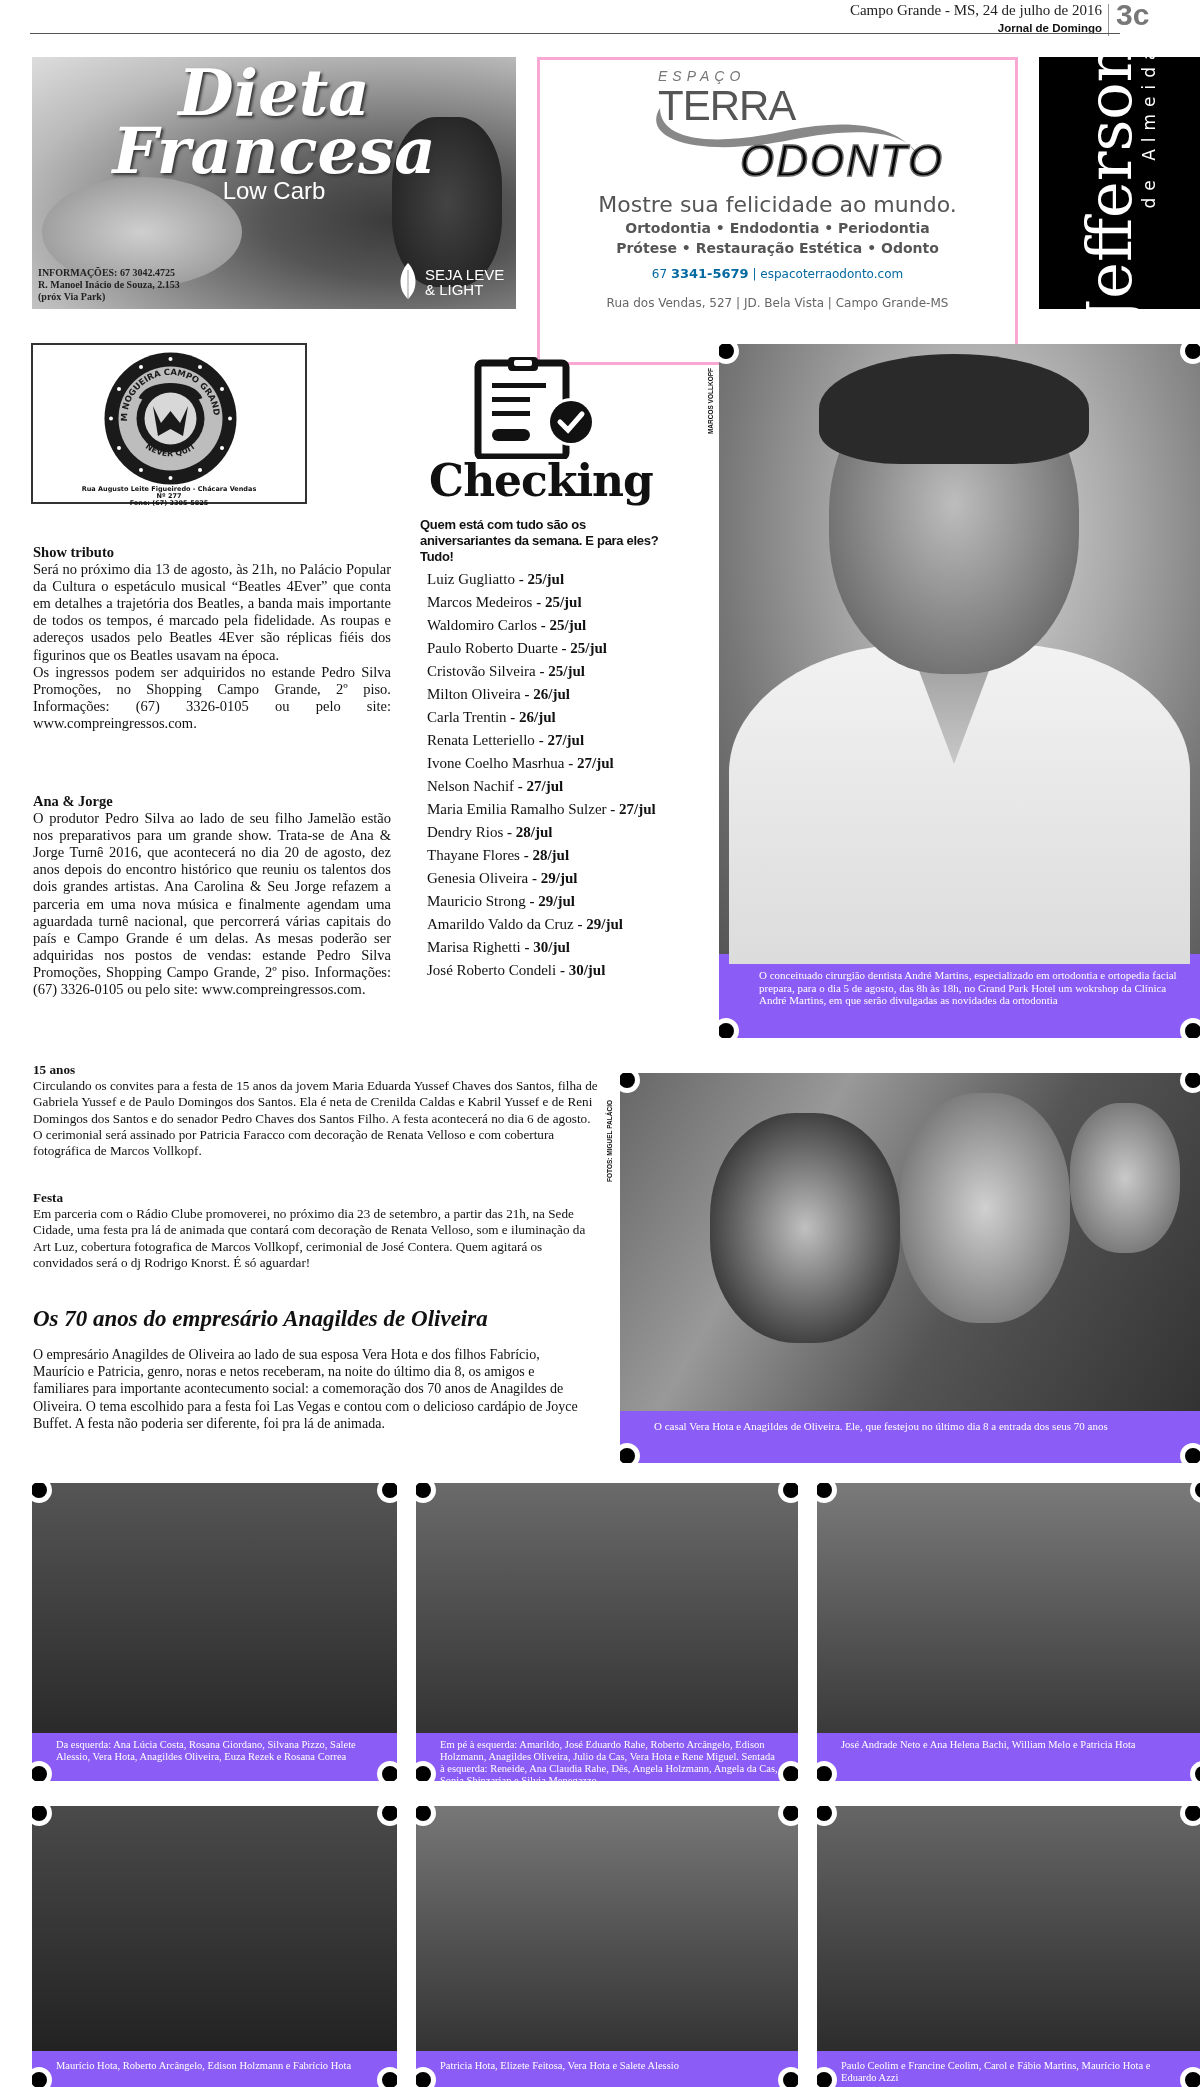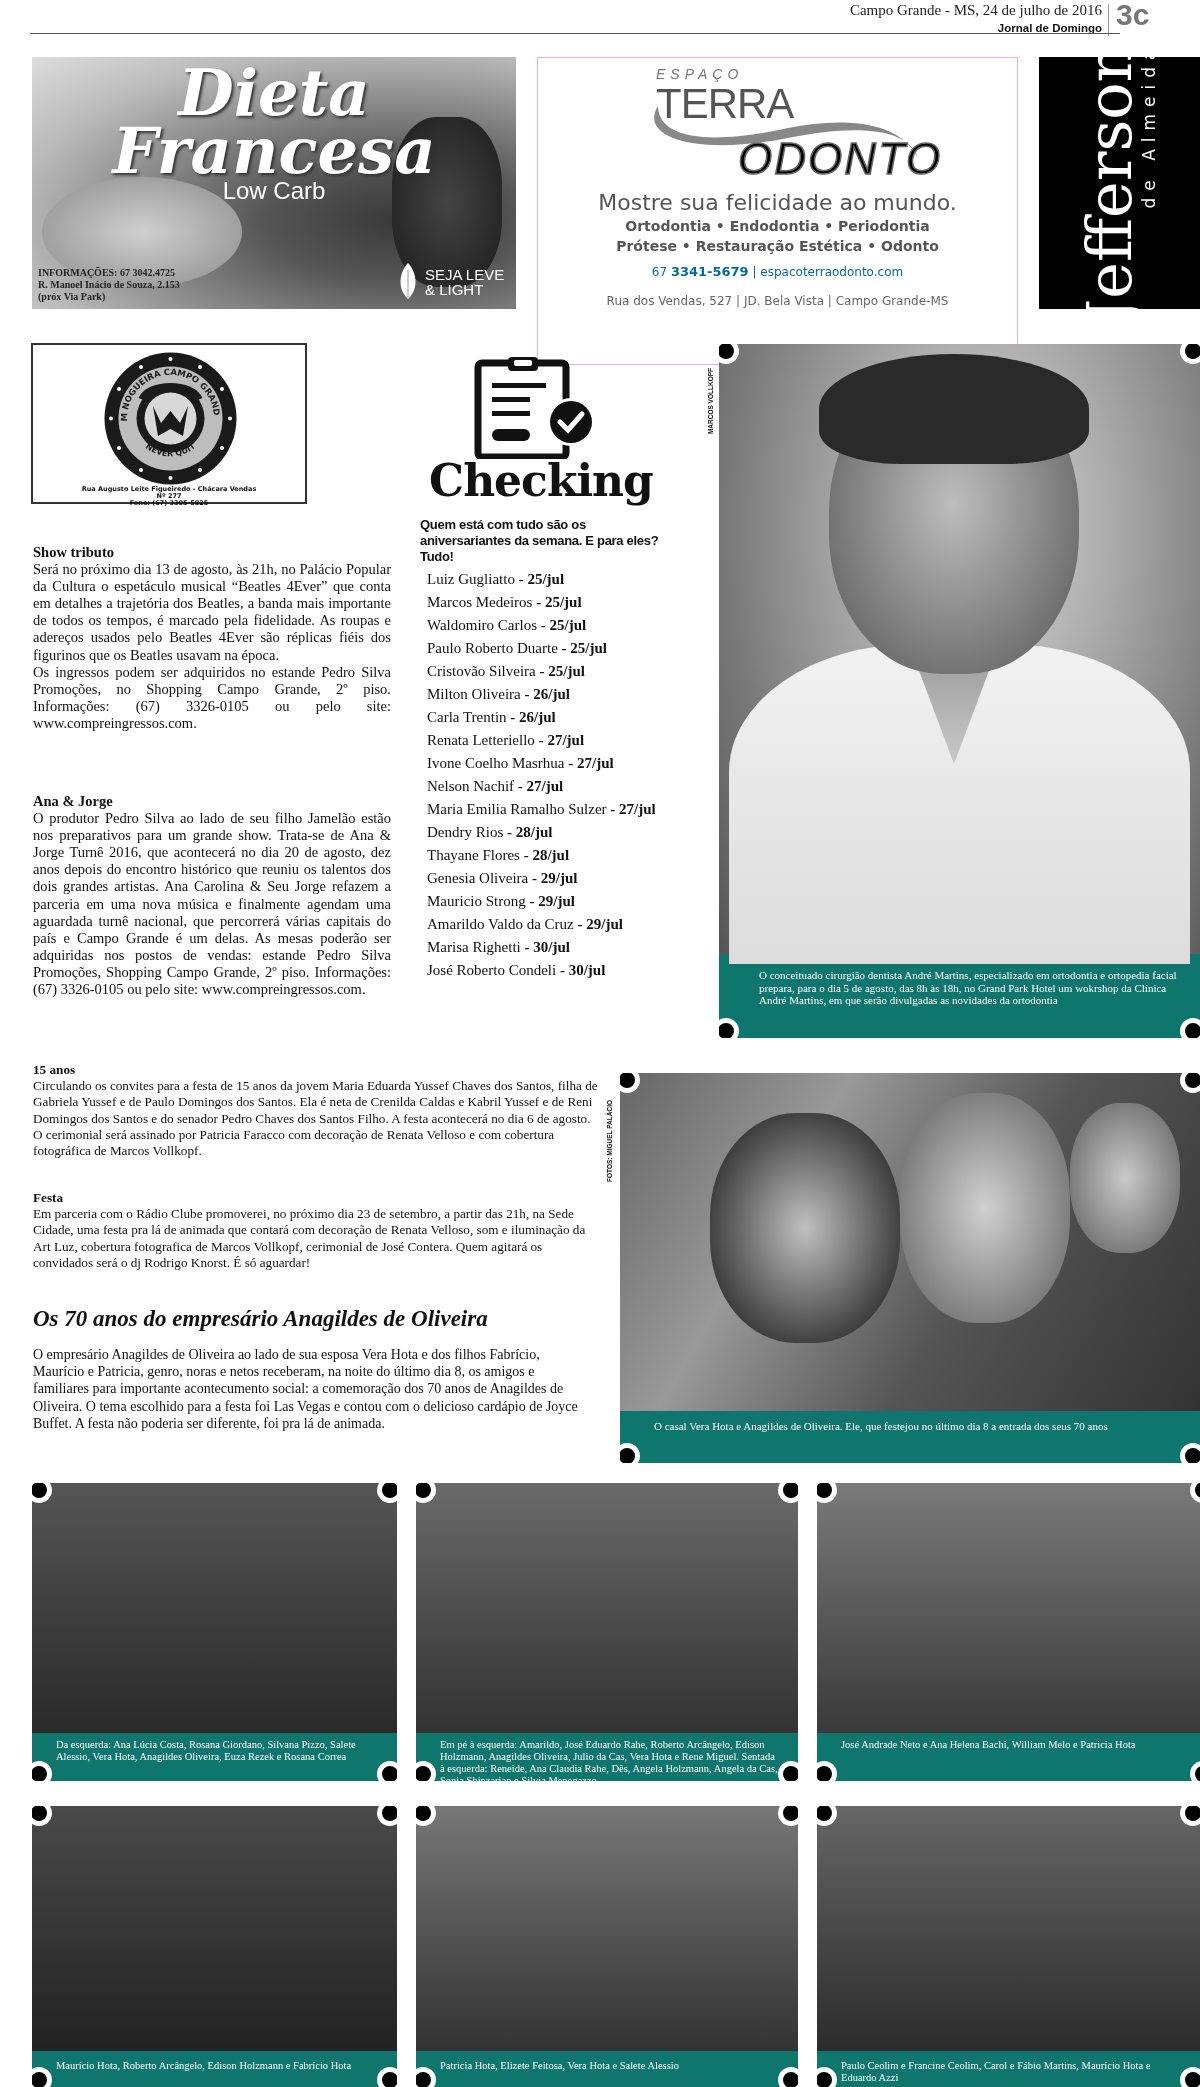"ESPAÇO" .ad-terra { border: 1px solid #f9a8d4 -> 3px solid #f9a8d4 }
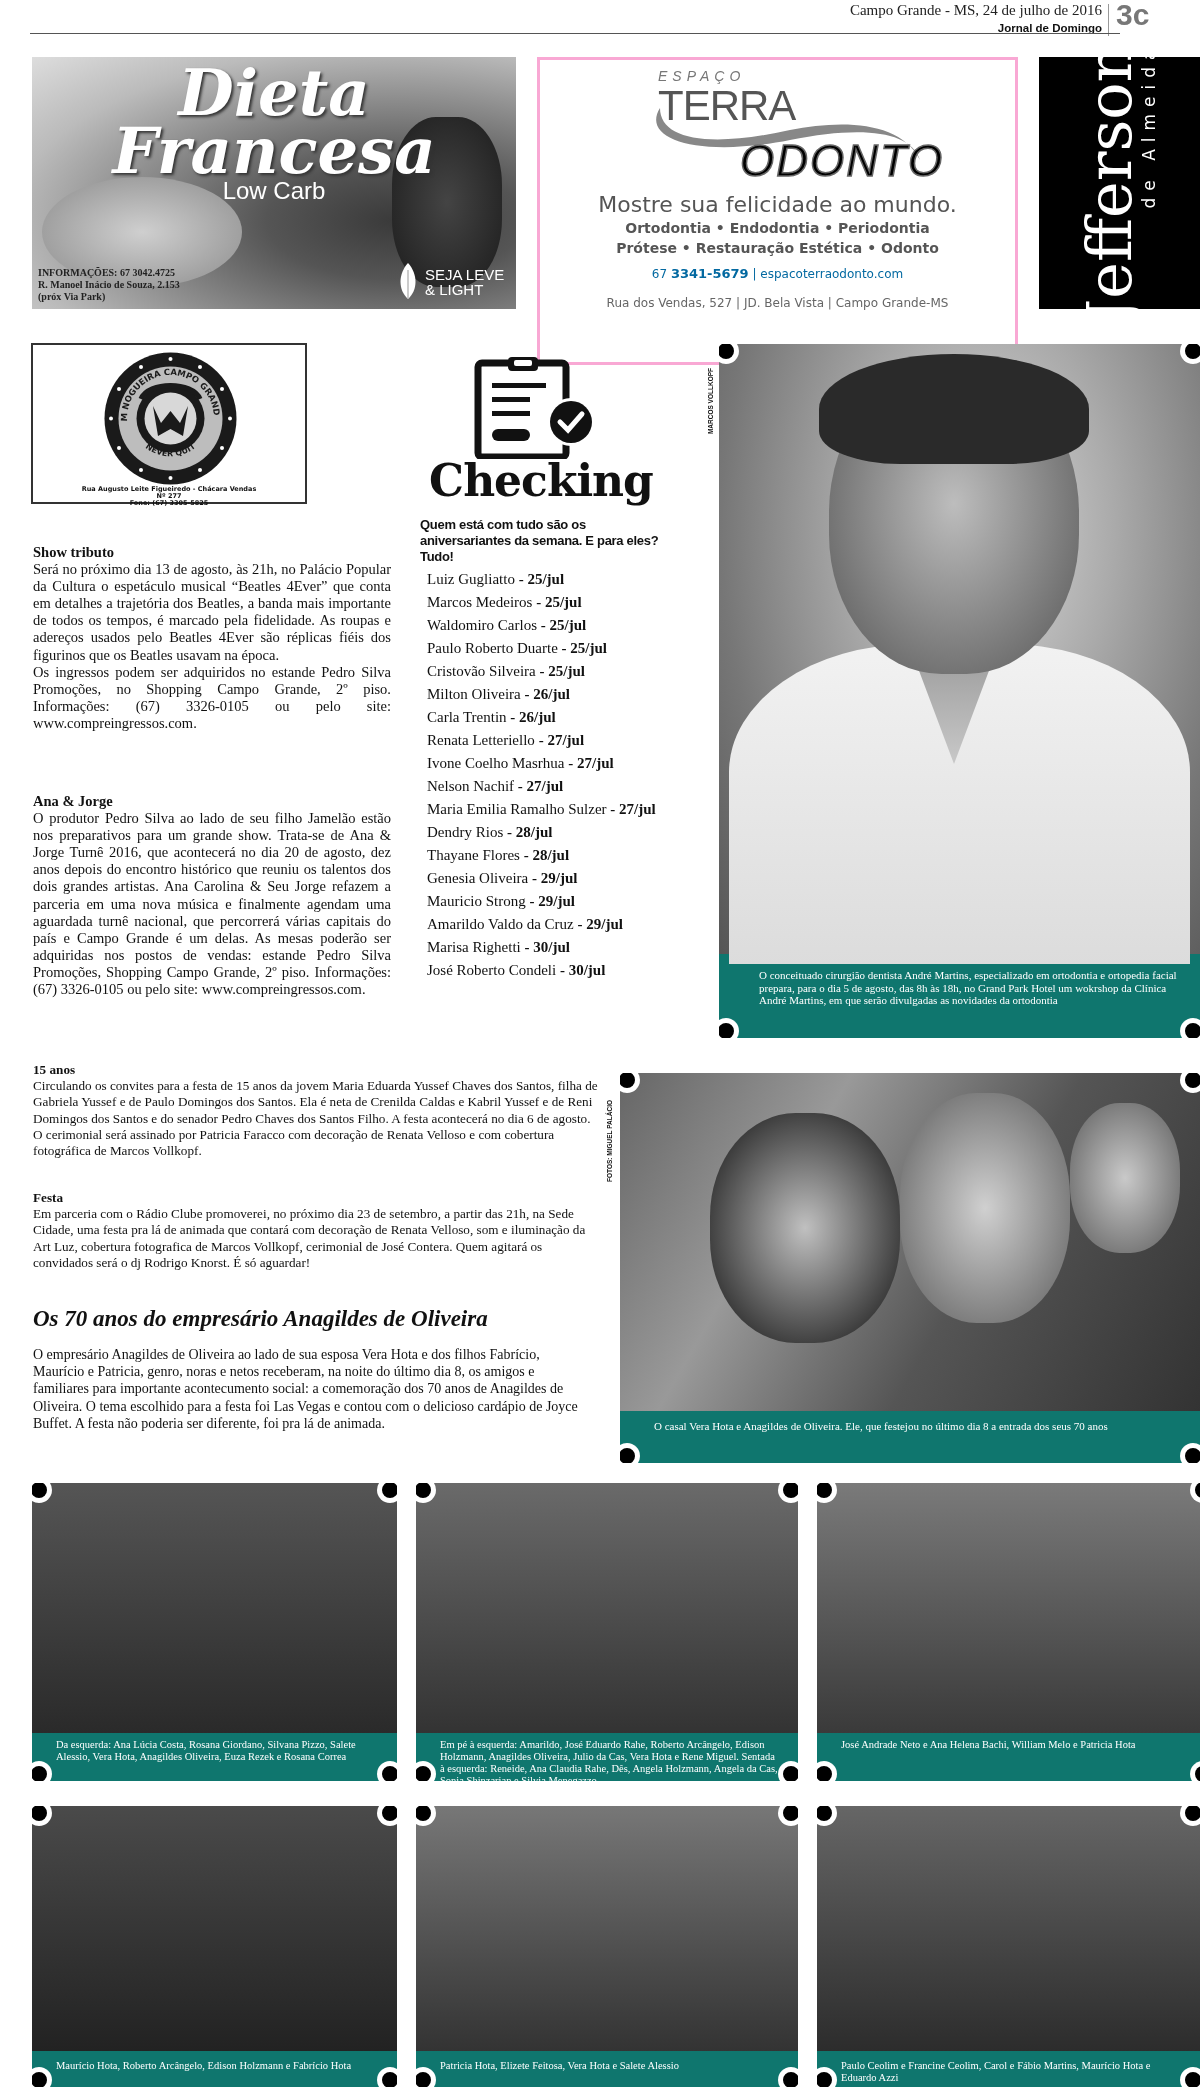"O conceituado cirurgião dentista André" .photo { background: #0f766e -> #8b5cf6 }
